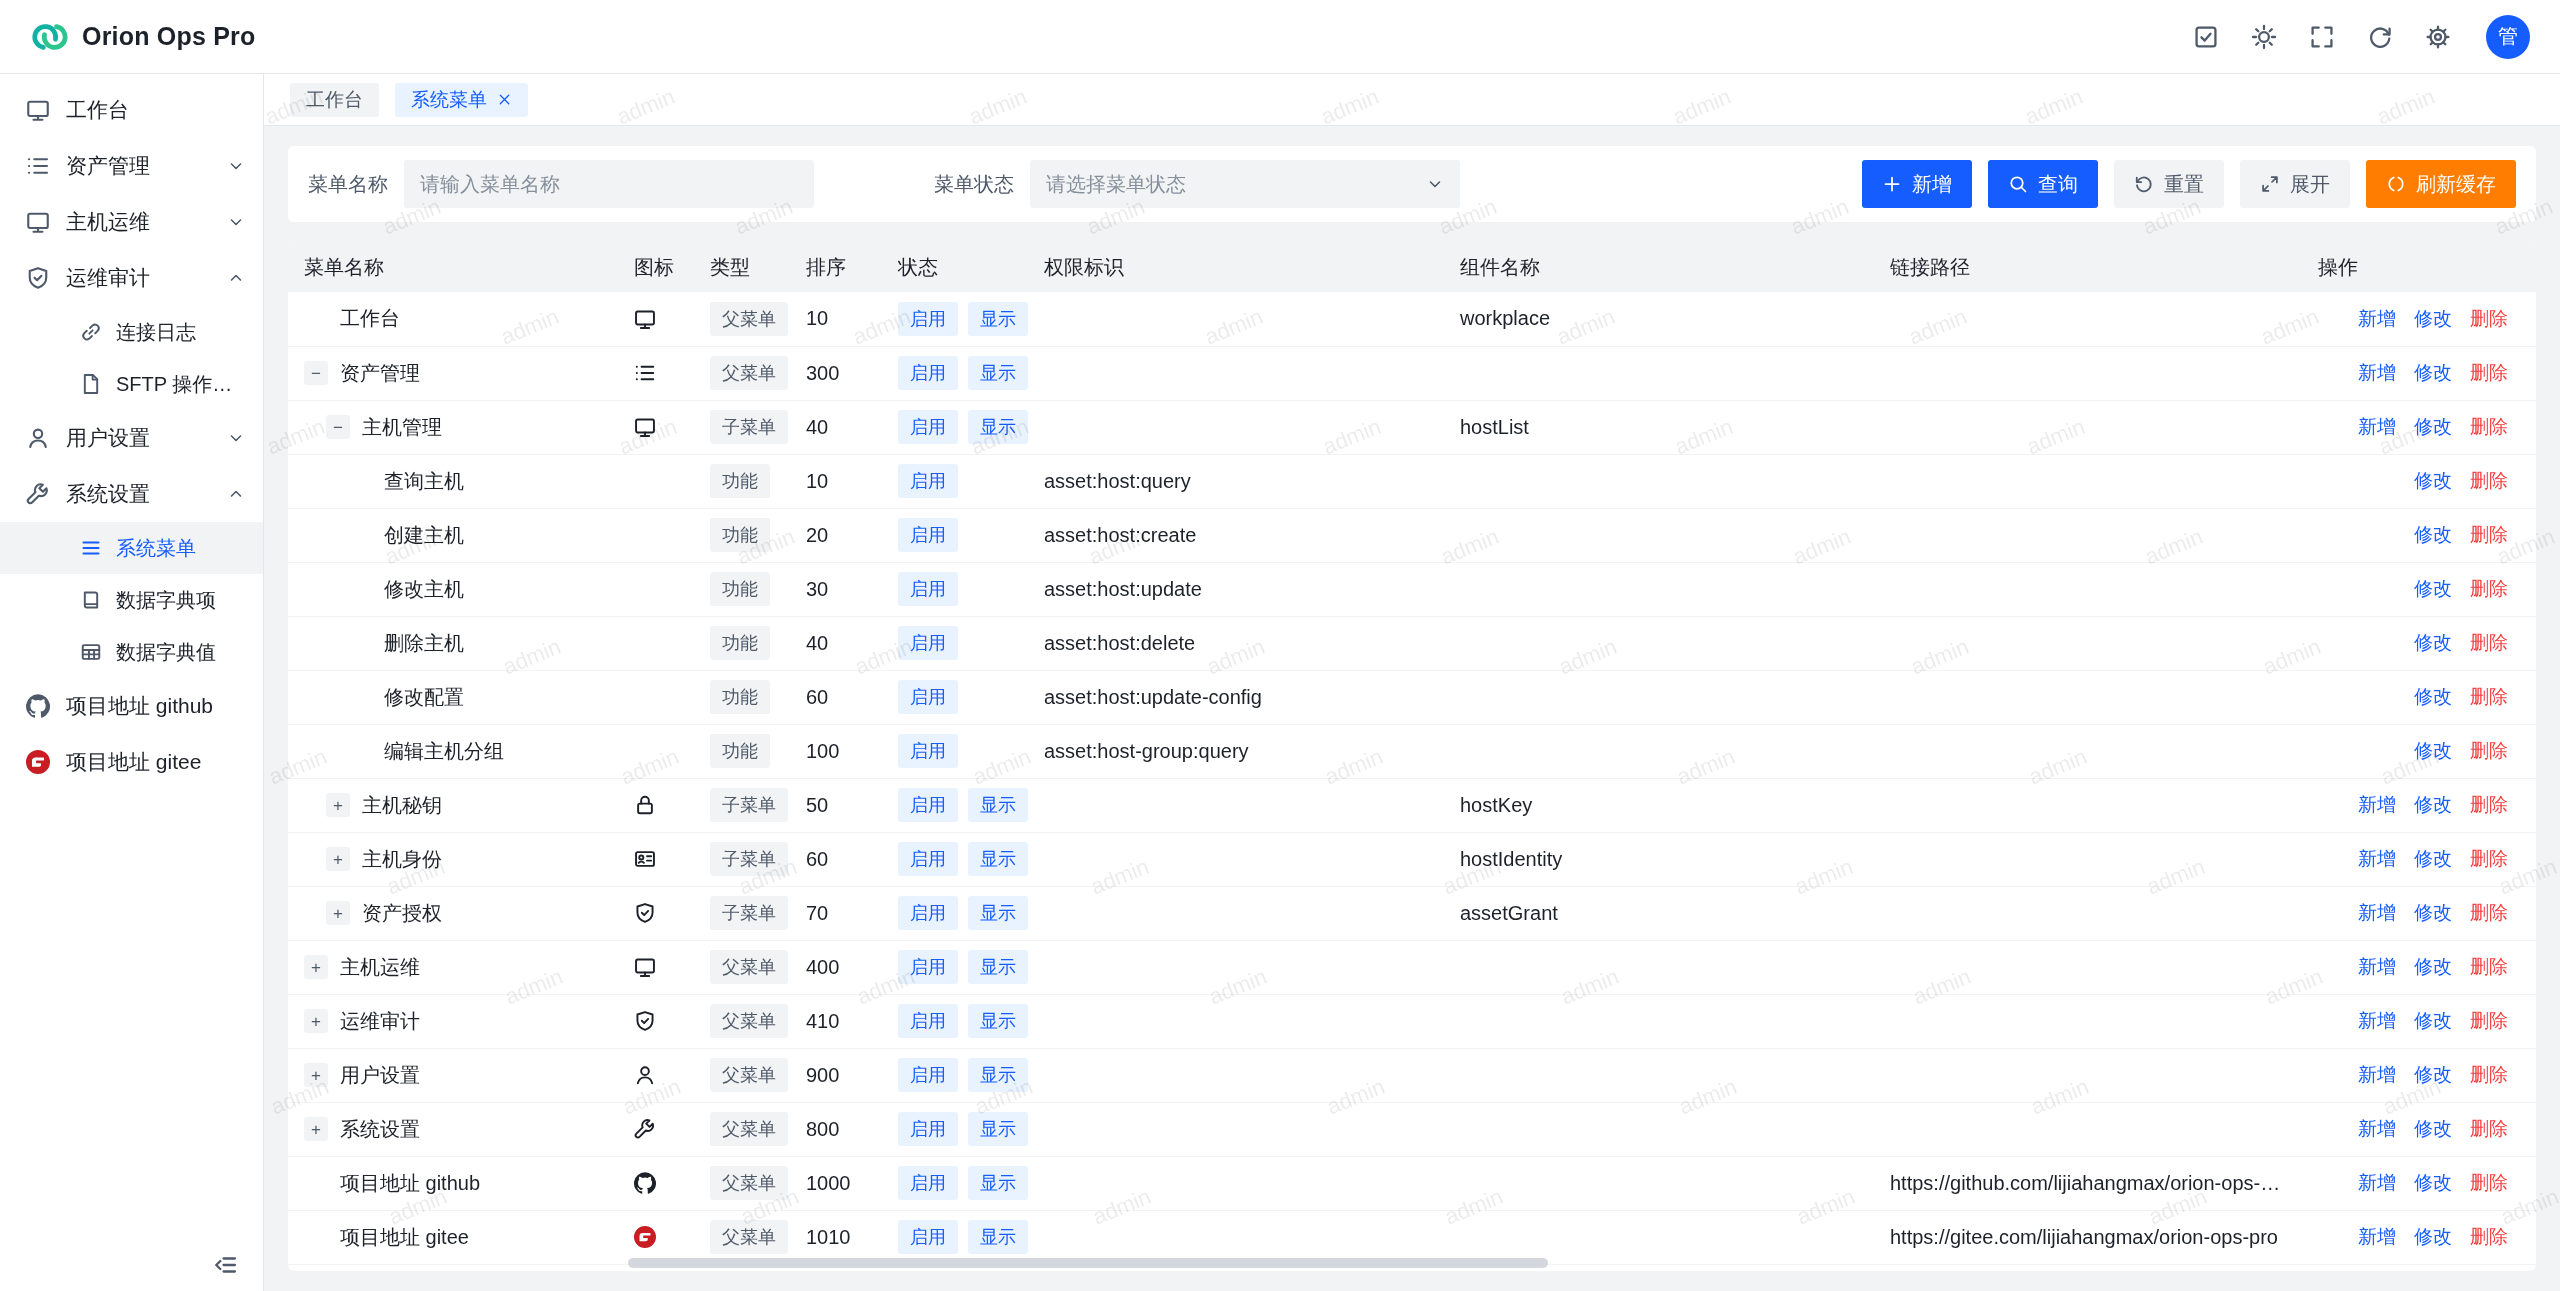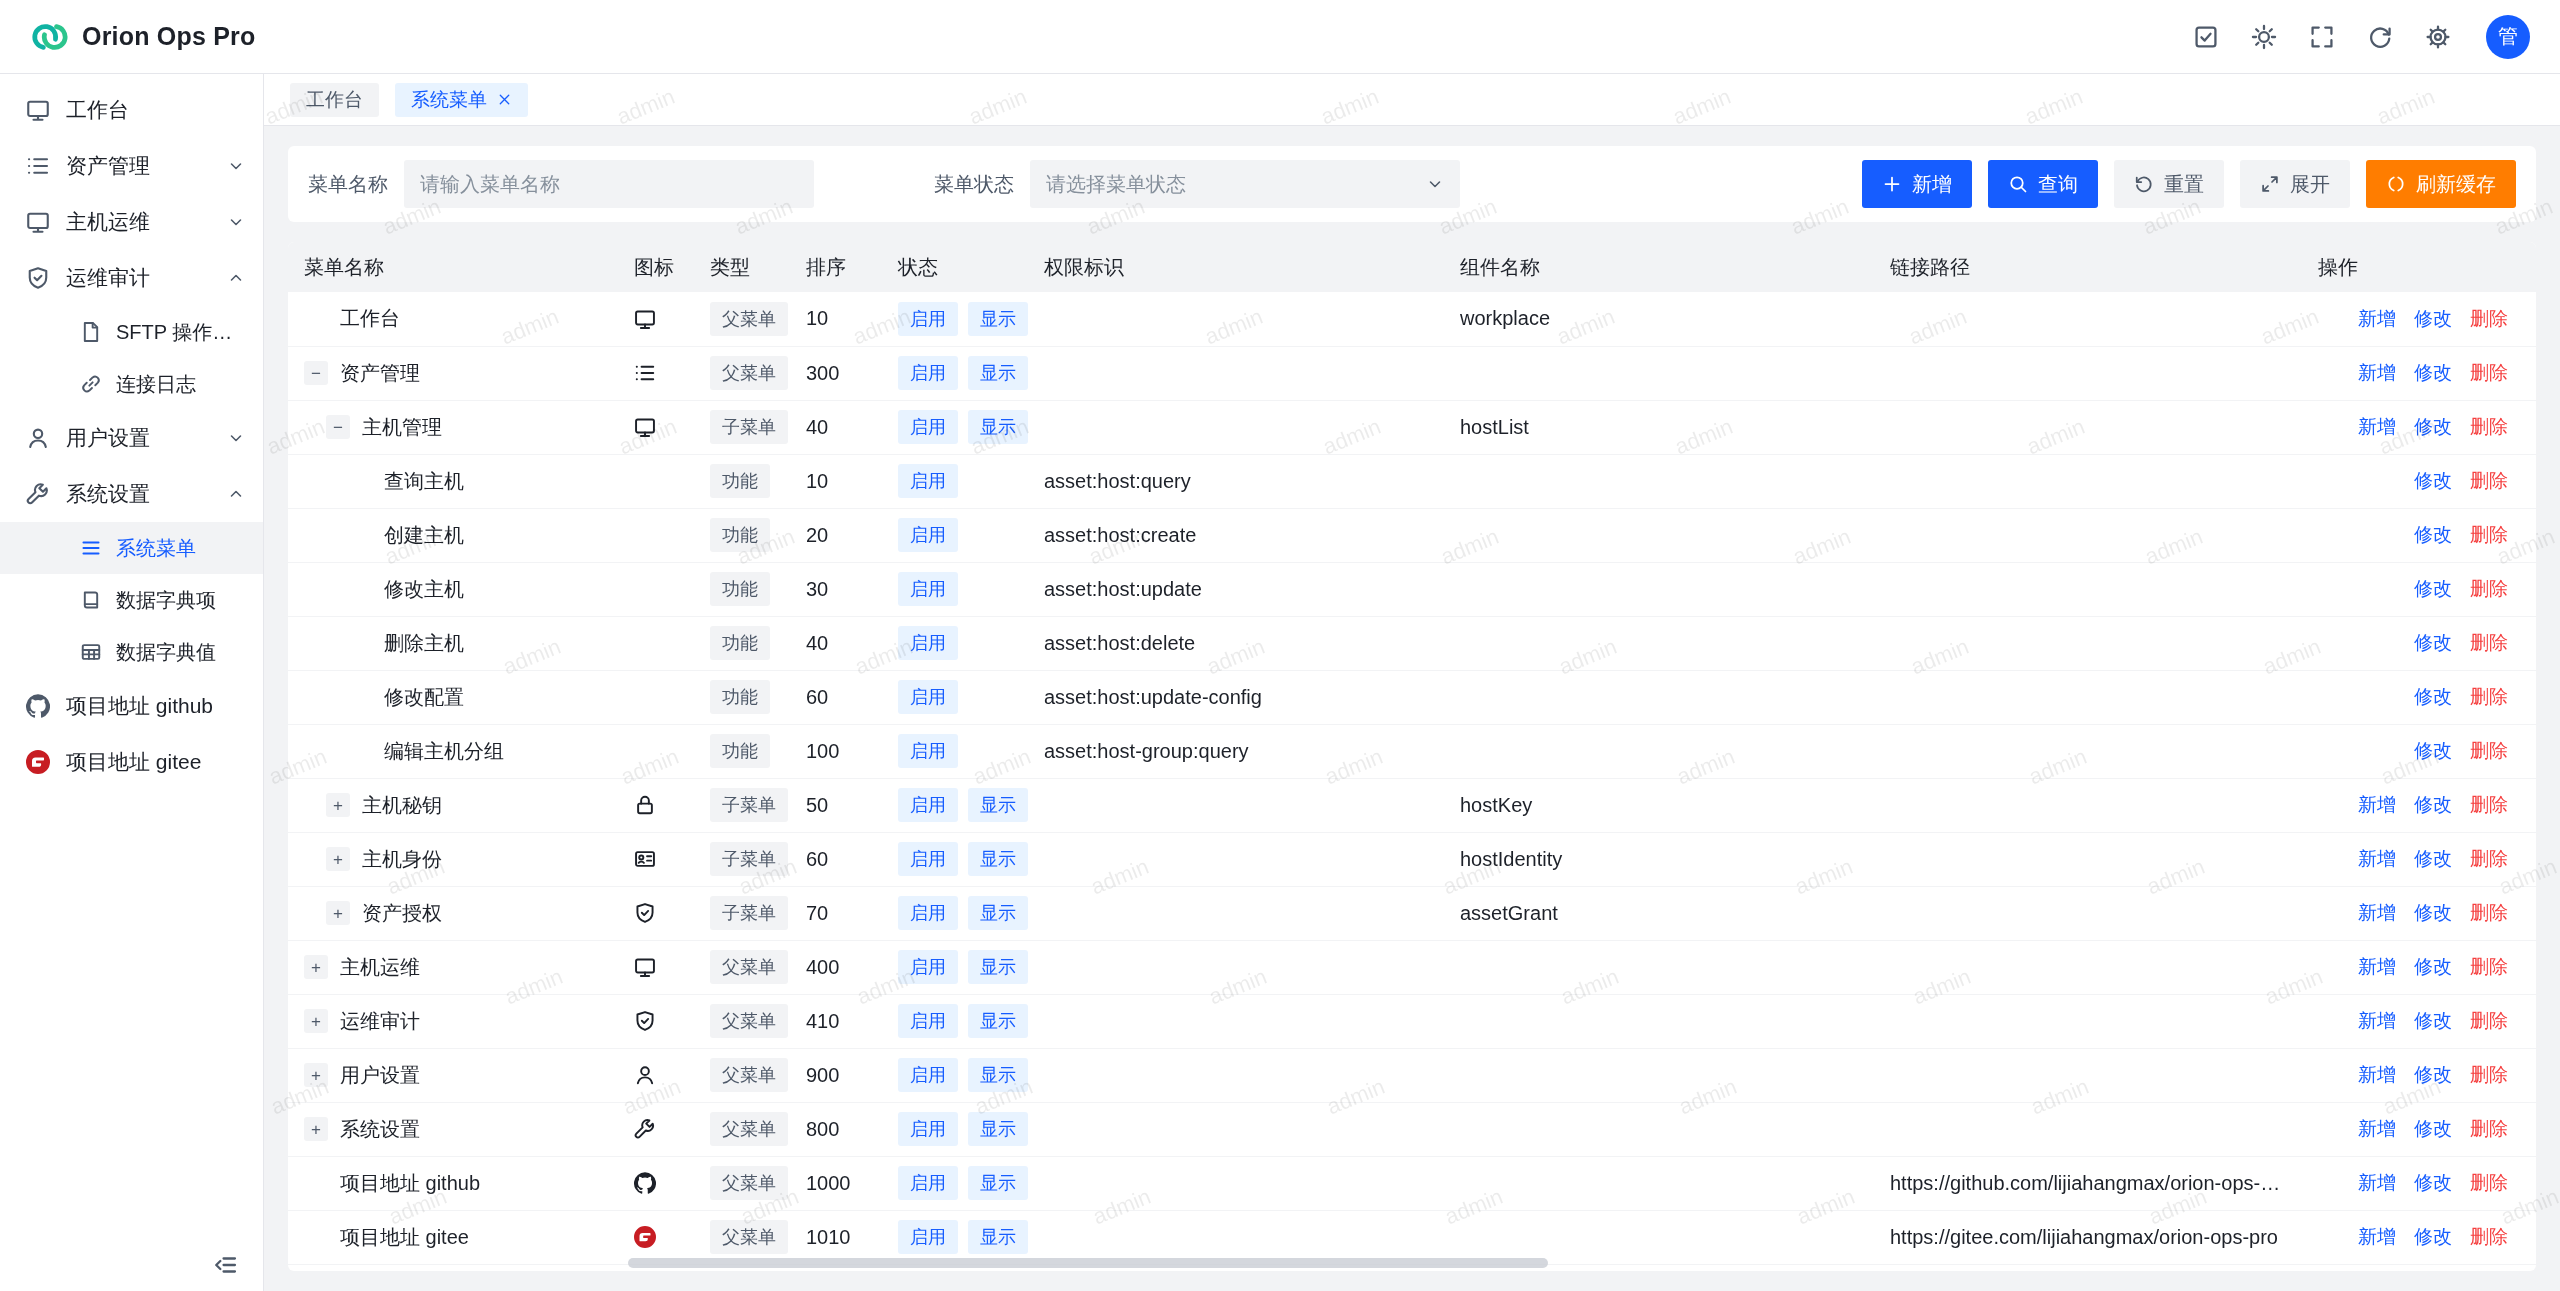"SFTP 操作日志" div.side-item { order: before "连接日志" -> after "连接日志" }
